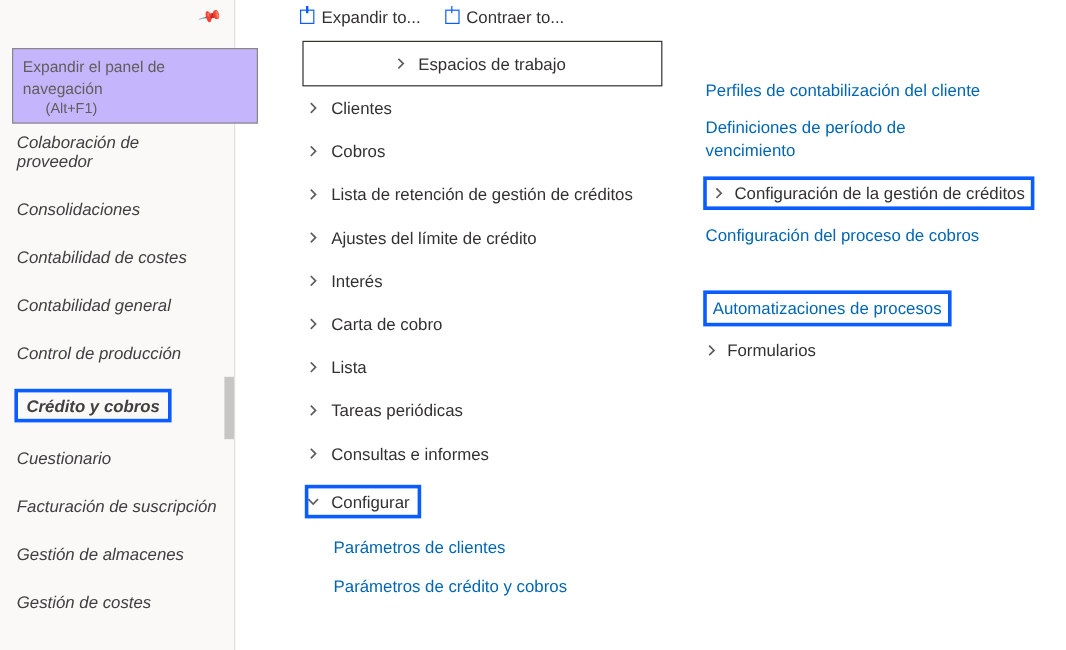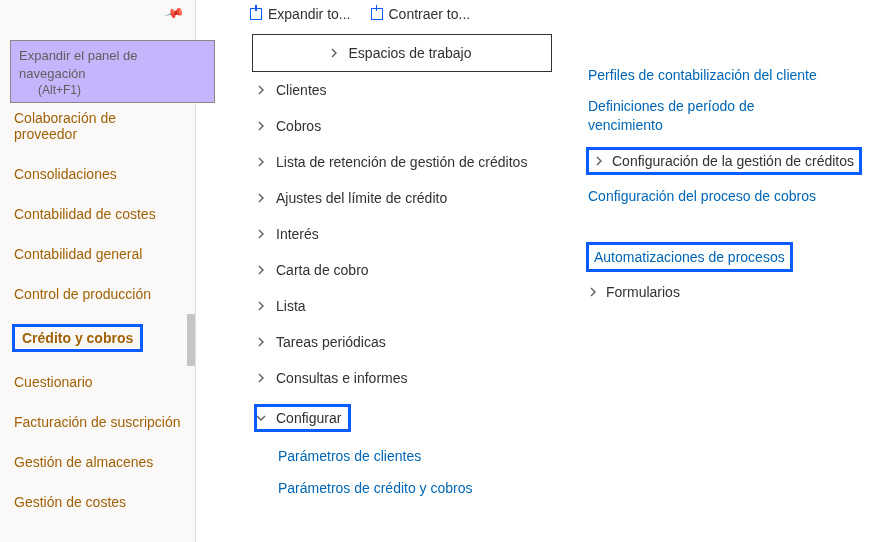"Colaboración de proveedor" .nav-item { color: #a16207 -> #404040; font-style: none -> italic }
